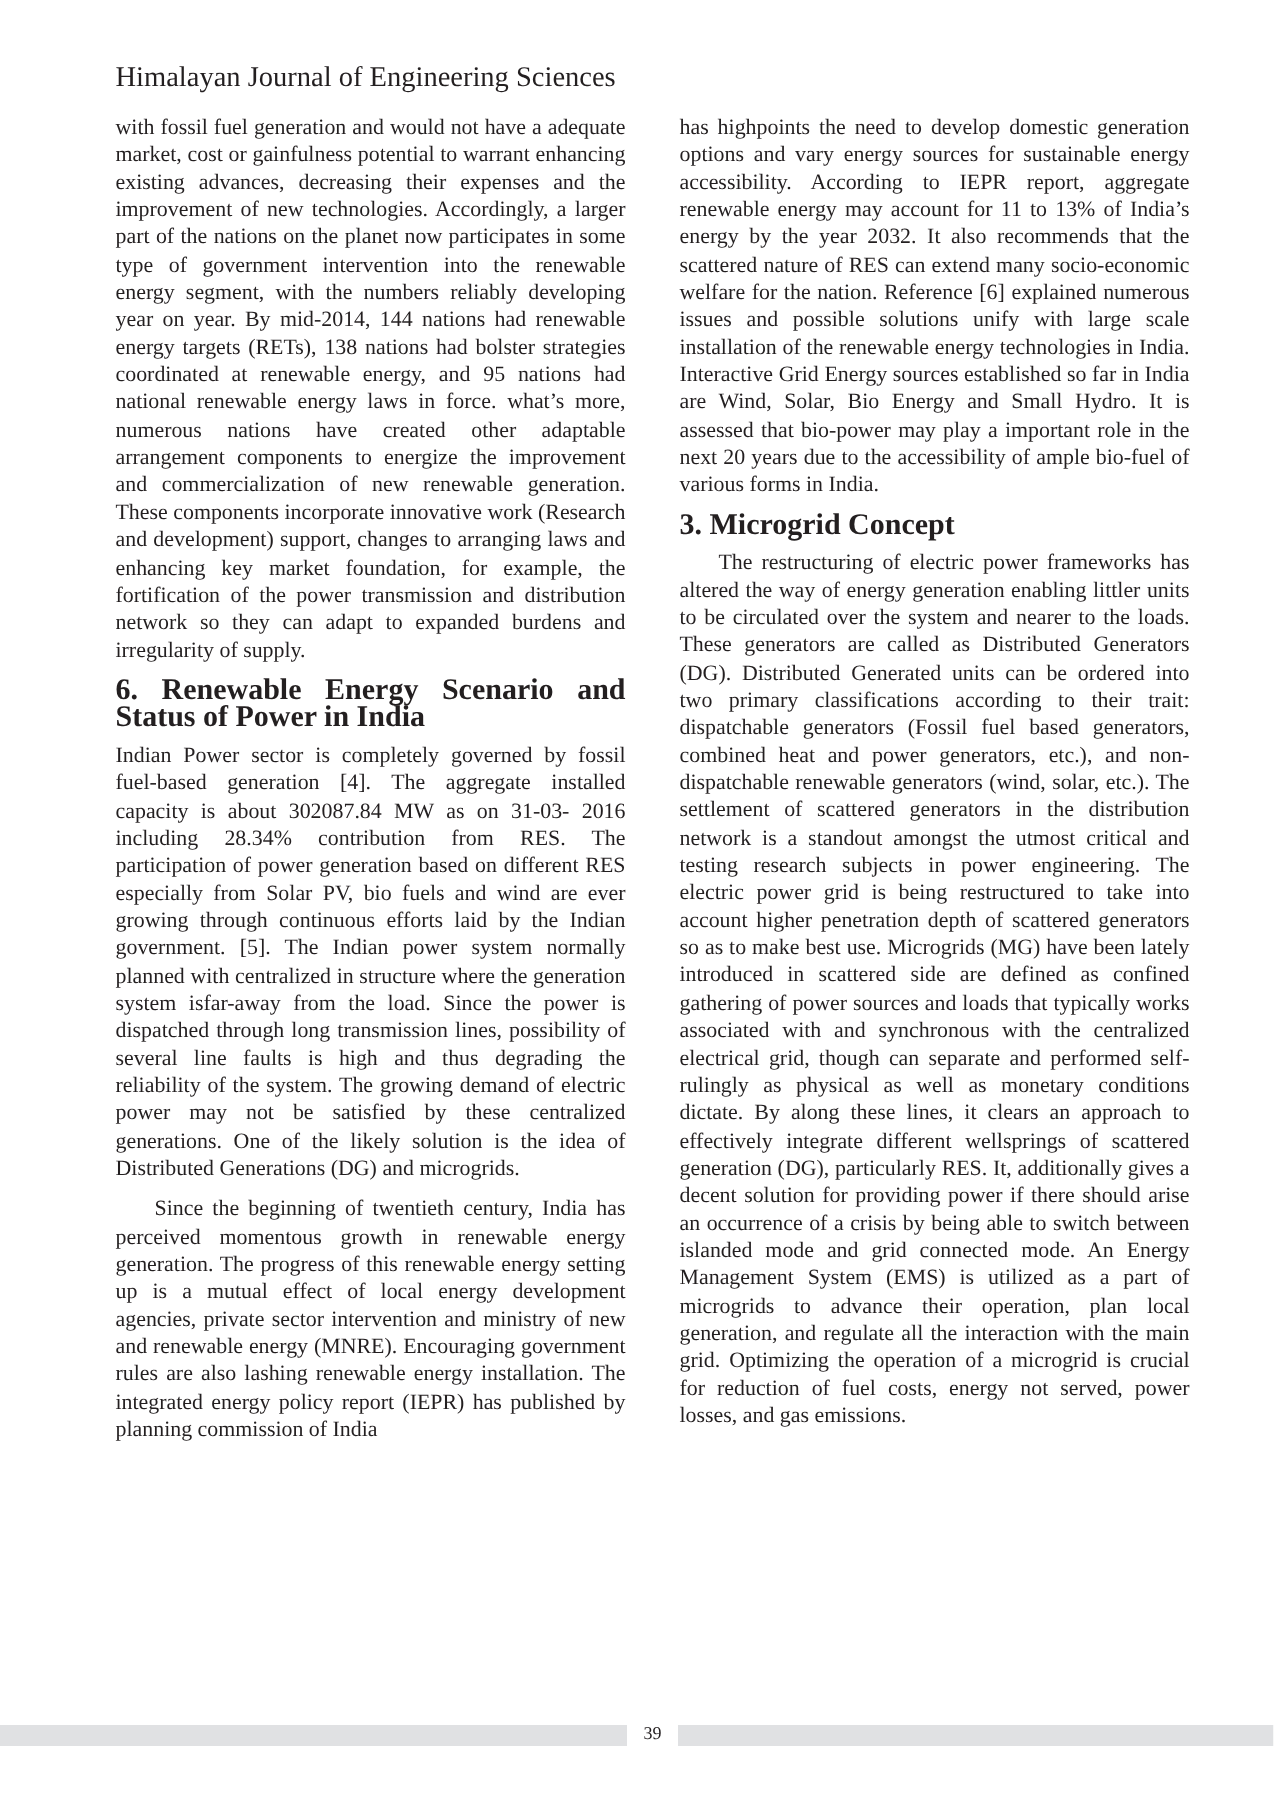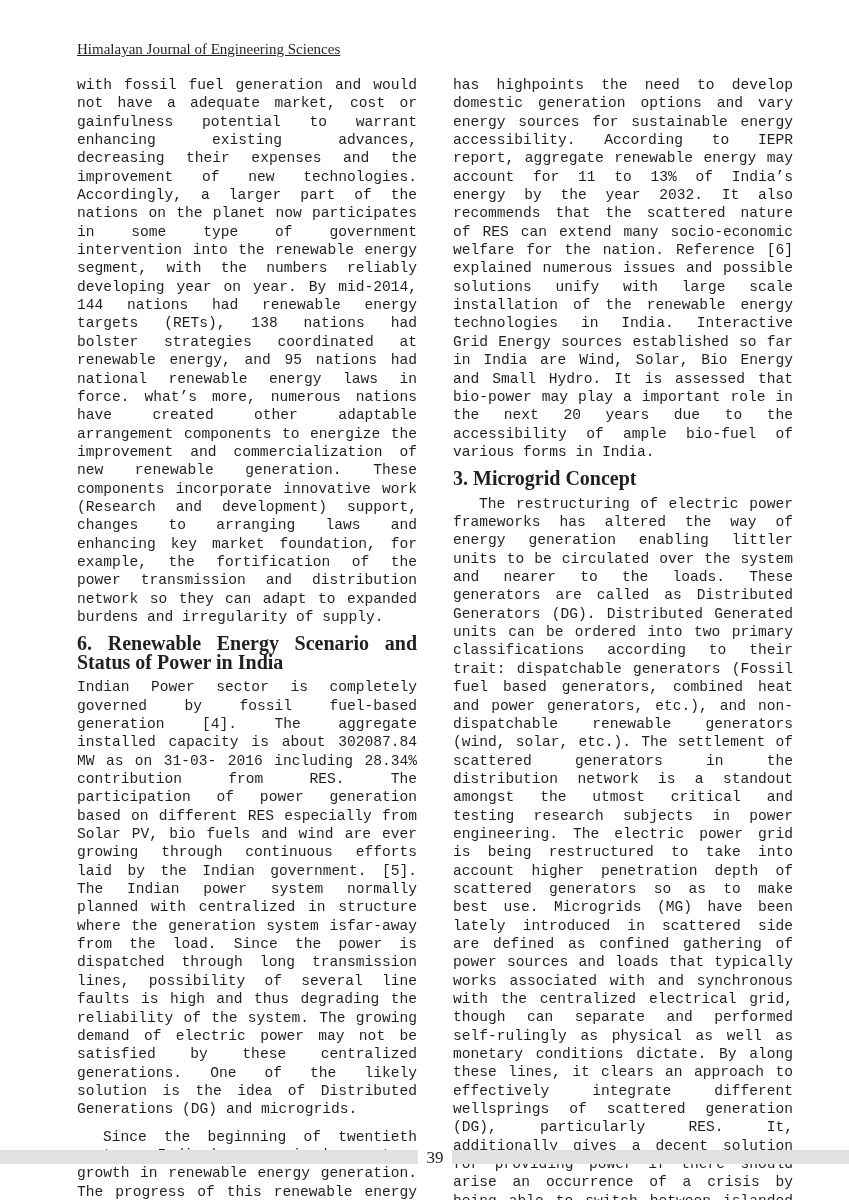"Himalayan Journal of Engineering" .running-head { font-size: 15px -> 19px; text-decoration: underline -> none }
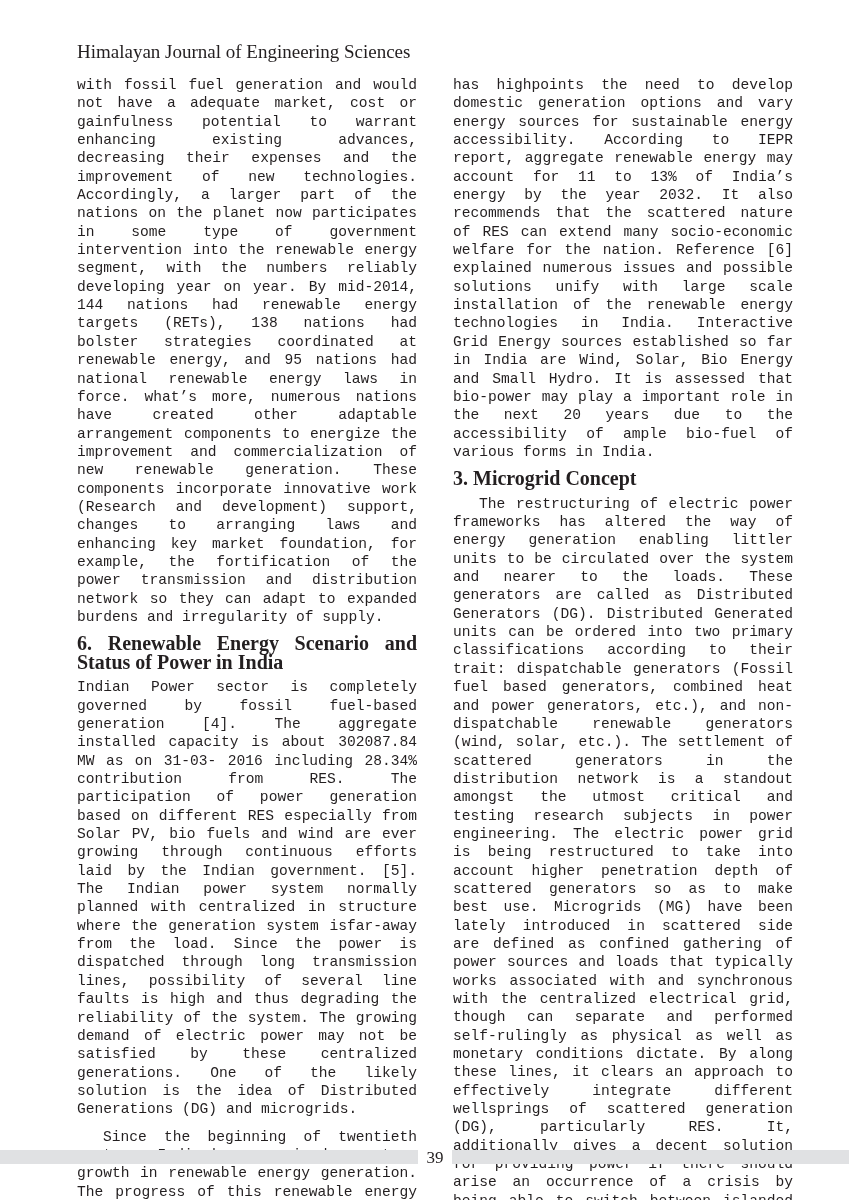"with fossil fuel generation and" .col p { font-family: Liberation Mono, monospace -> none }
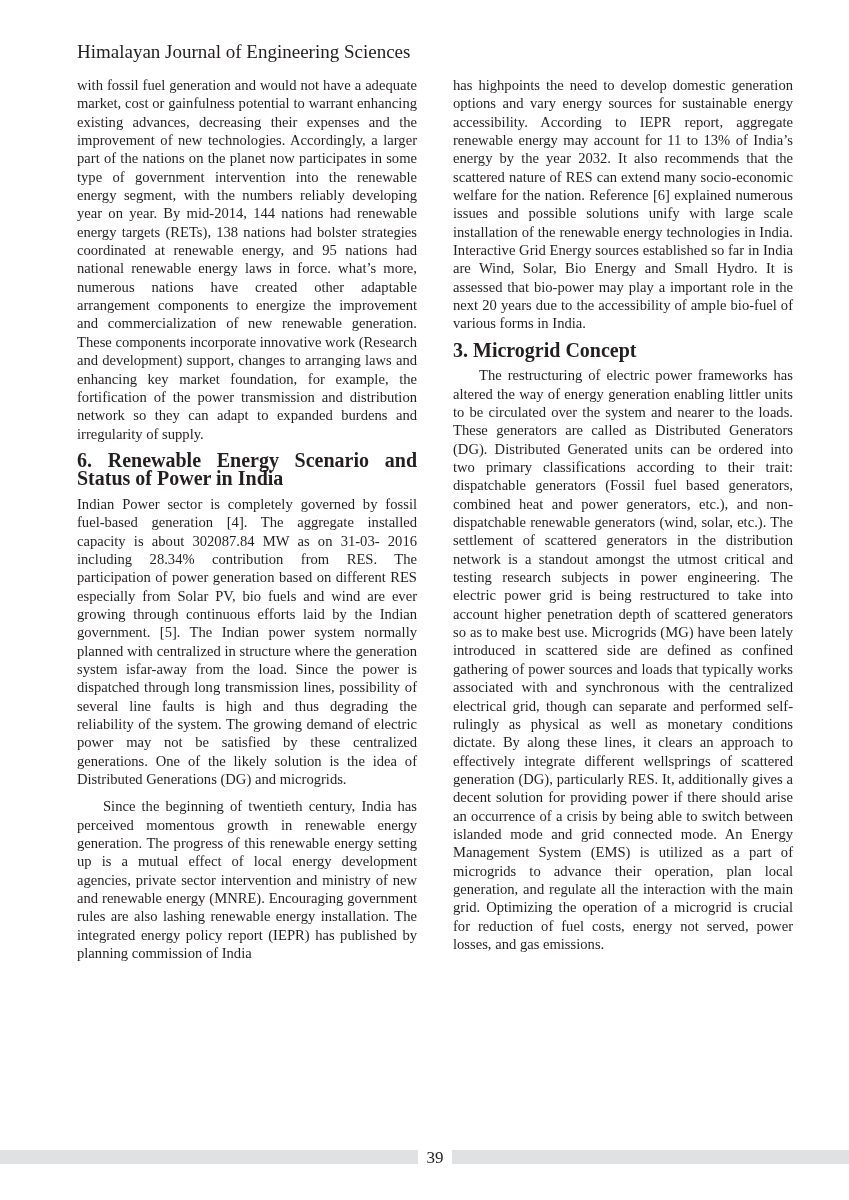"39" .page-number { font-size: 17px -> 12px }
